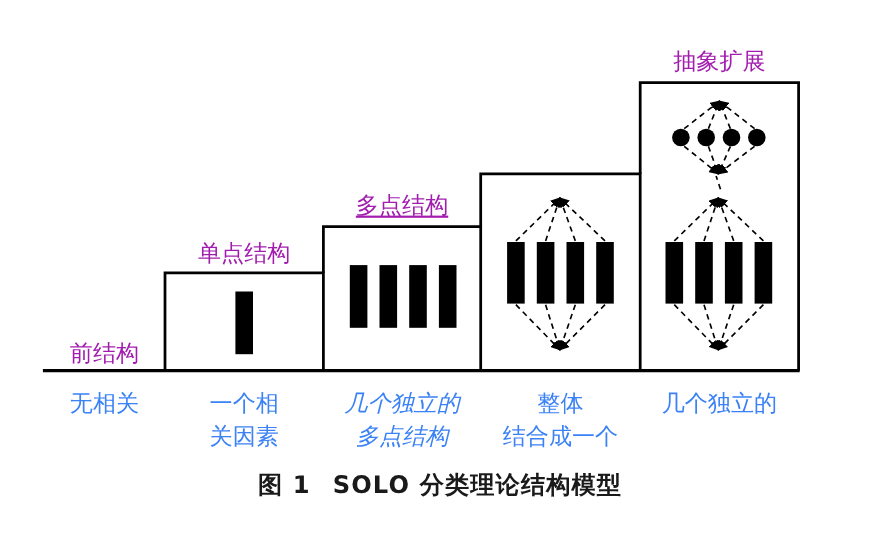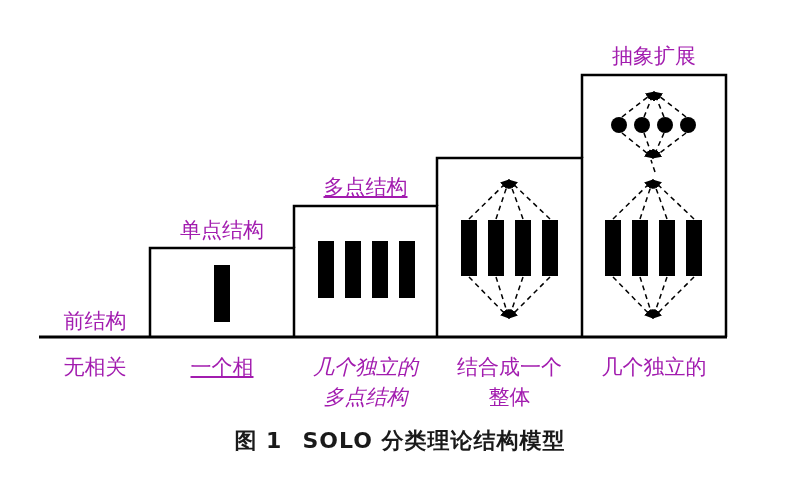"无相关" .desc { color: #a21caf -> #3b82f6 }
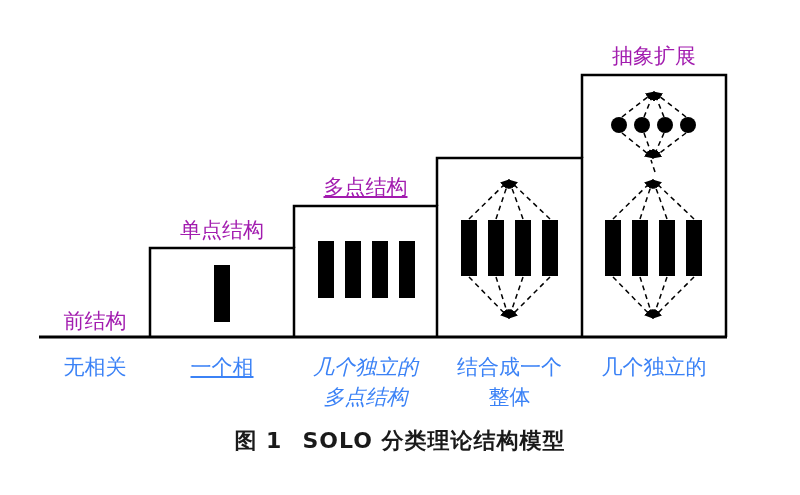"一个相" div.desc { text-decoration: underline -> none }
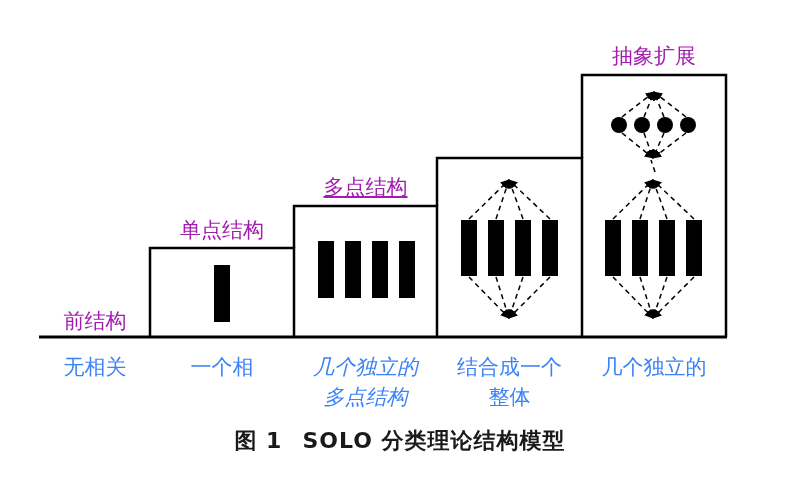"关因素" div { html: none -> <div>关因素</div> }
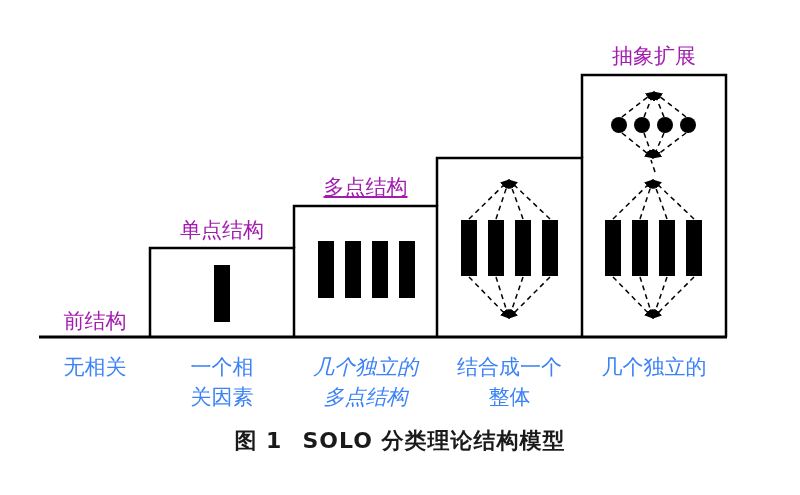"结合成一个" div { order: before "整体" -> after "整体" }
